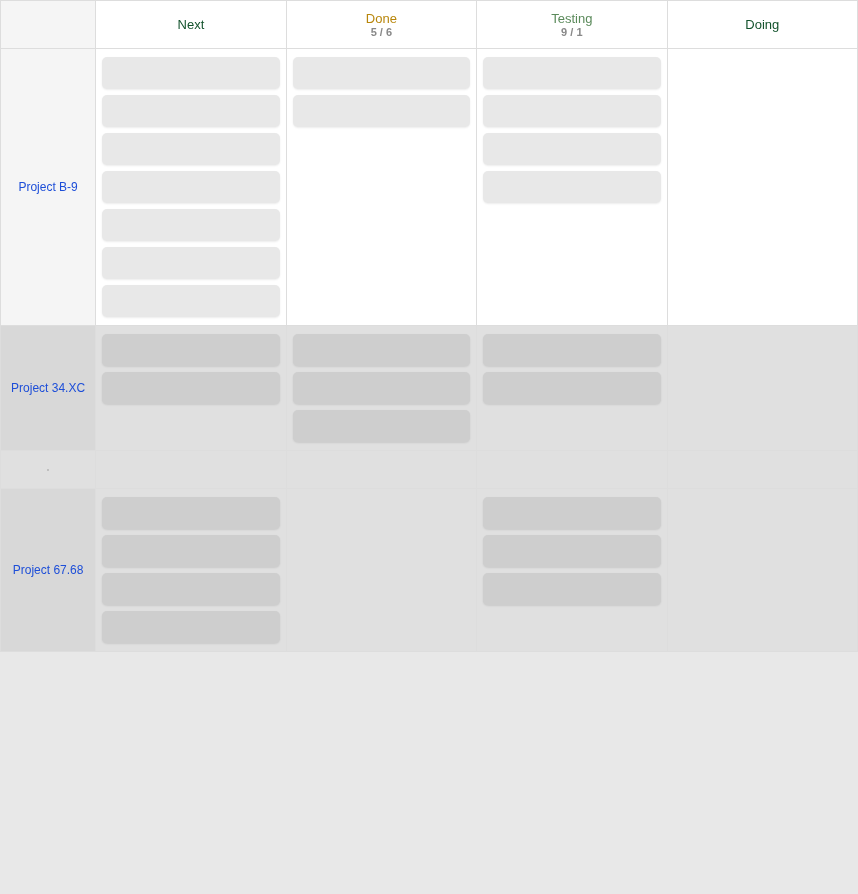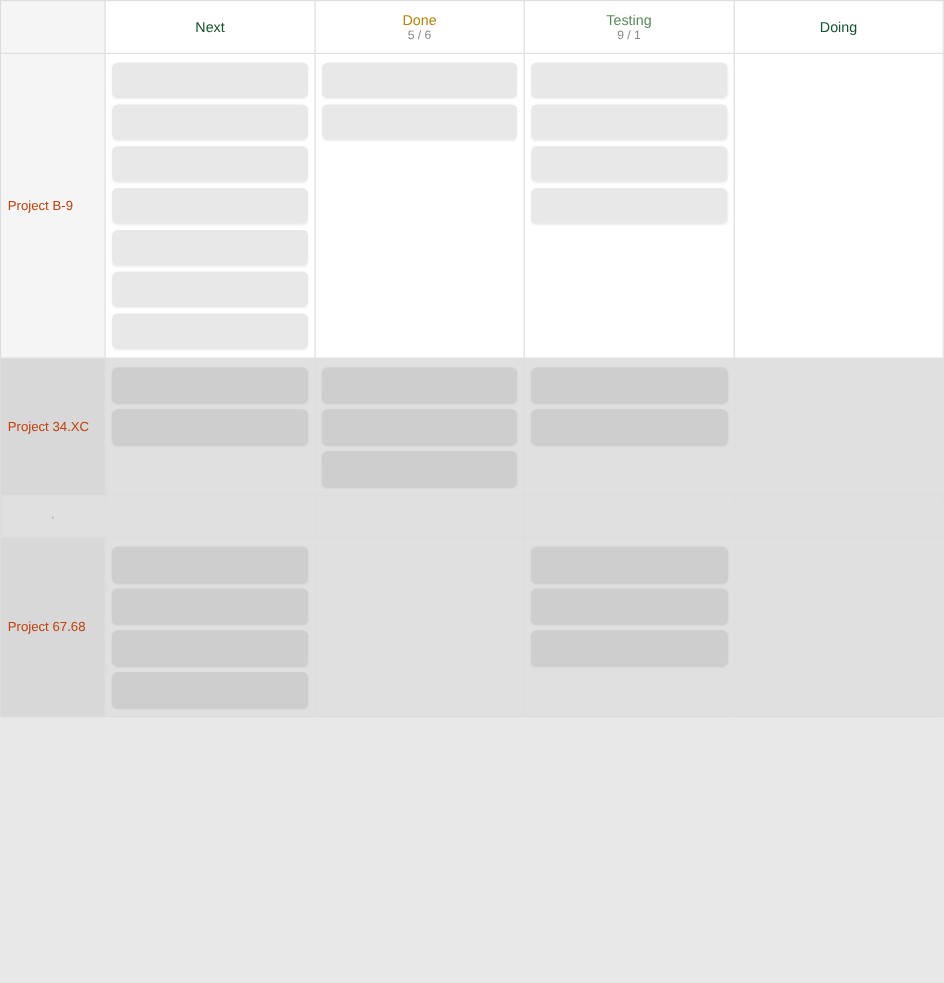"5 / 6" .header-row th .col-count { font-weight: 400 -> 700 }
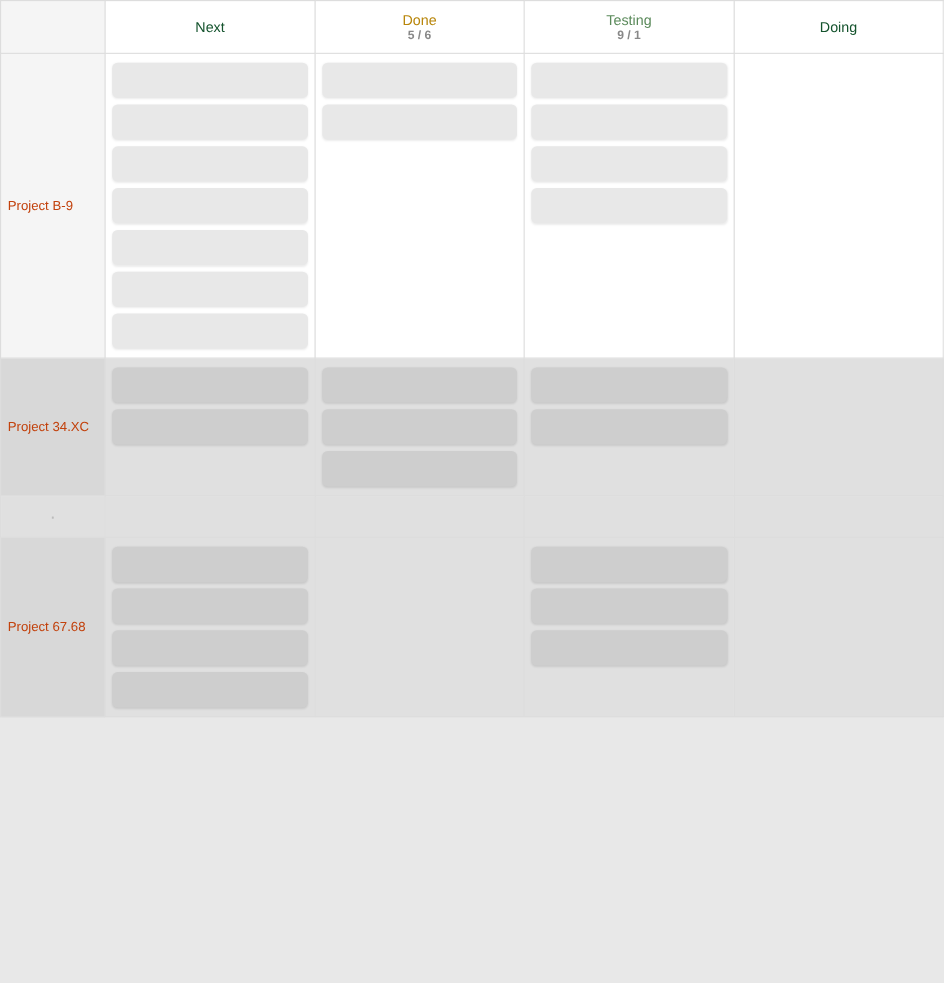"Project B-9" .project-label-cell { color: #c2410c -> #1d4ed8; text-align: left -> center }
